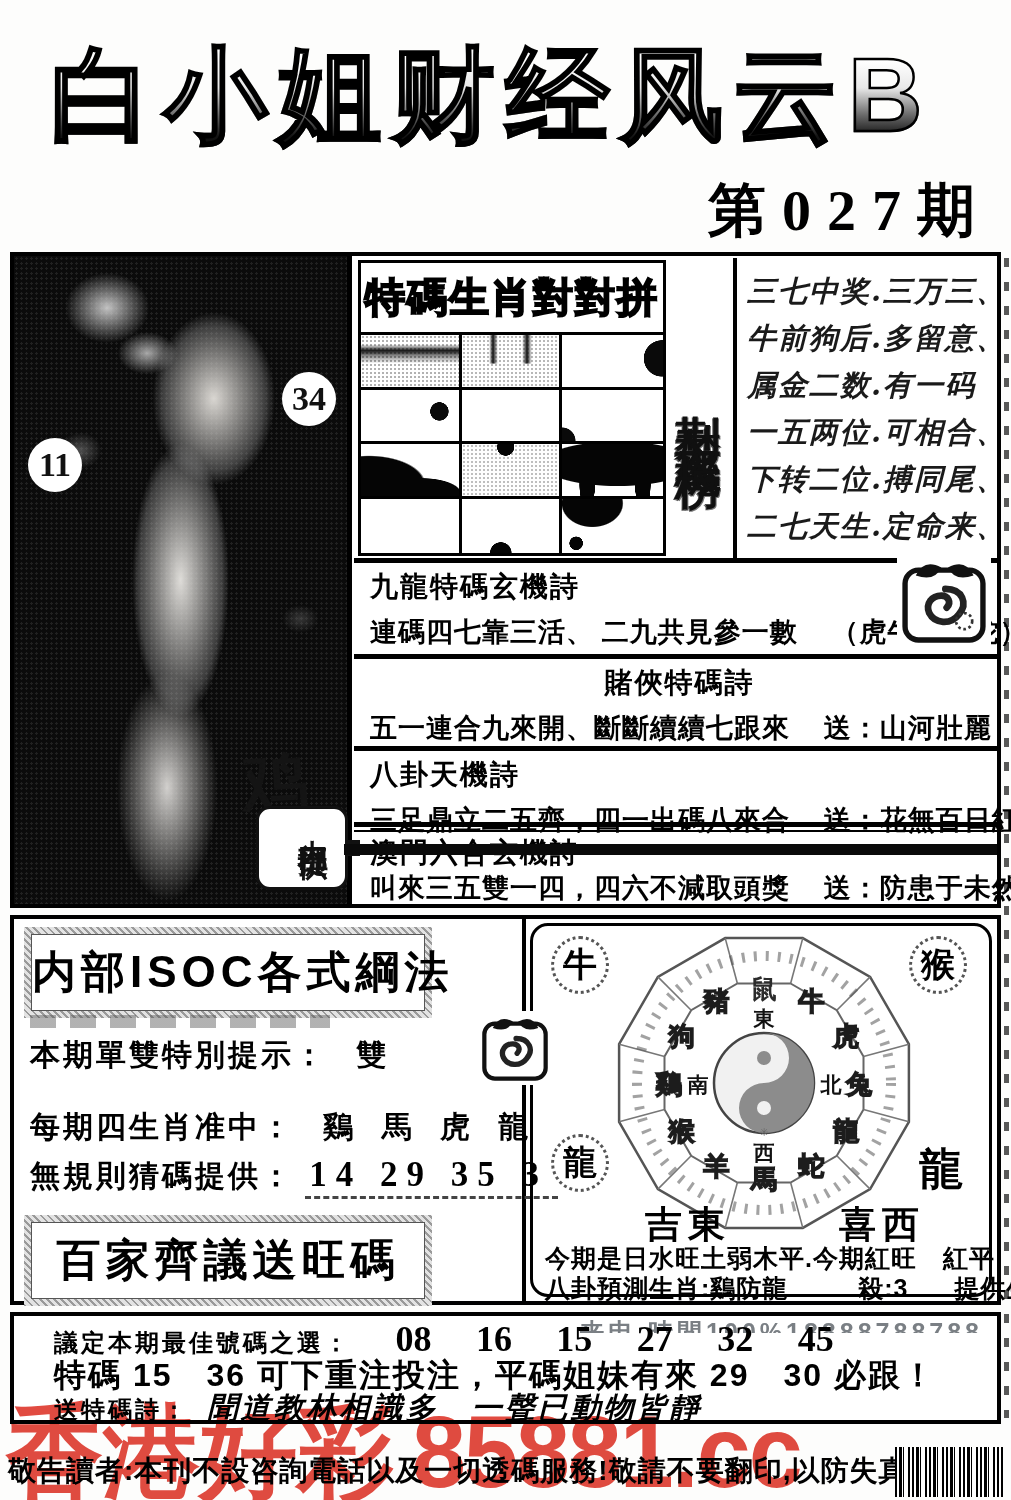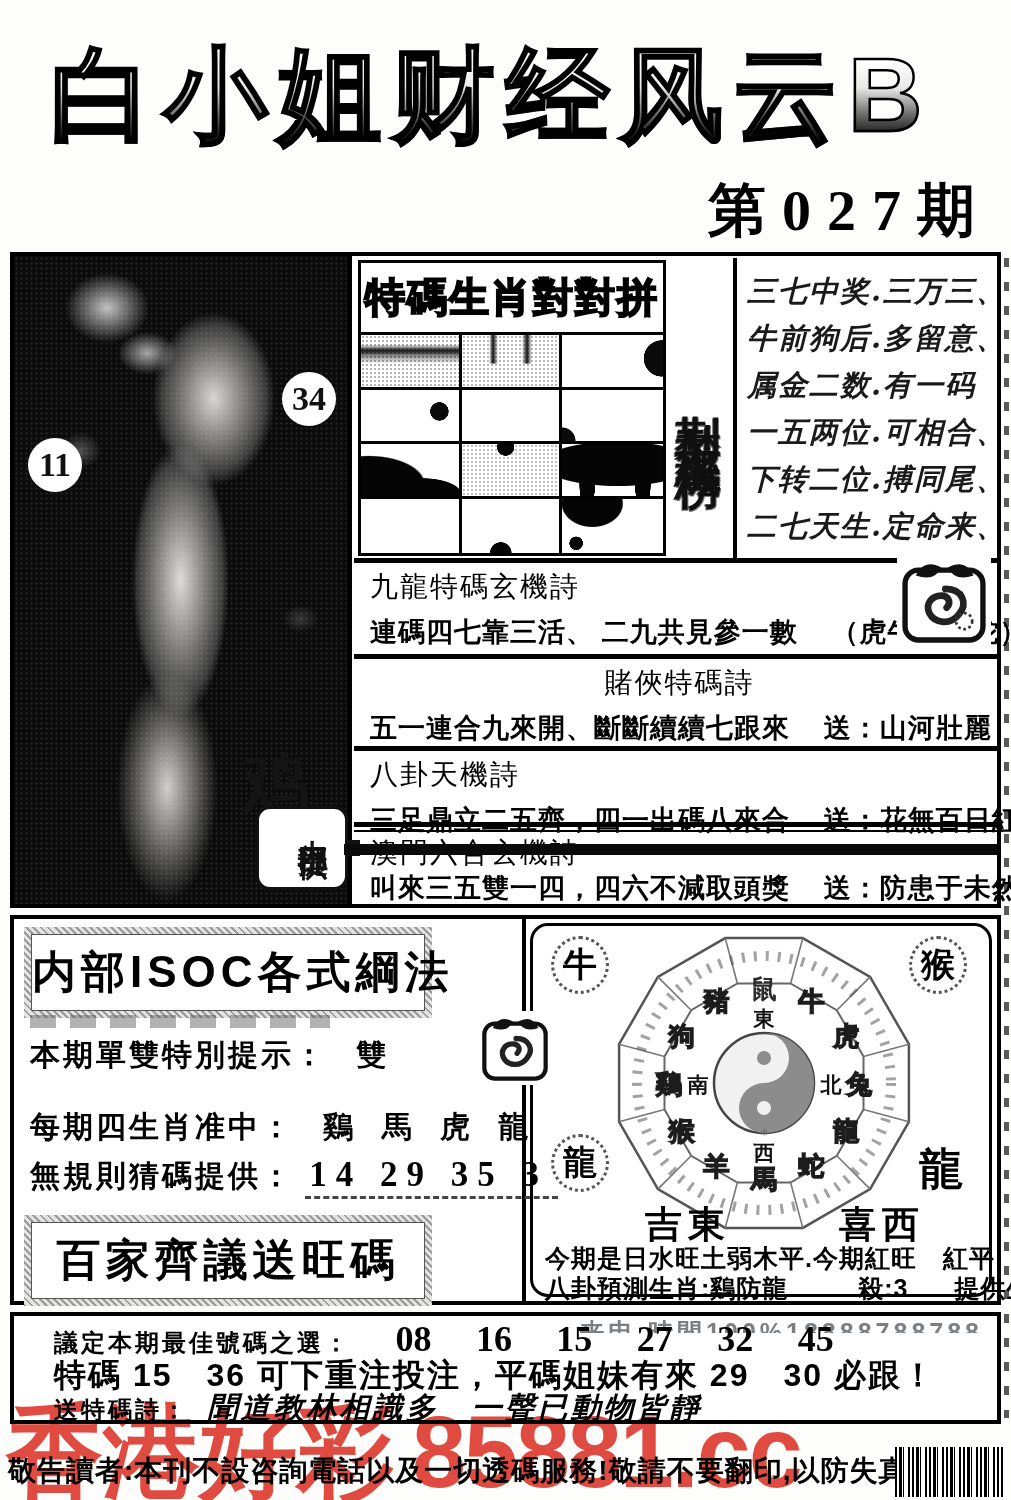"九龍特碼玄機詩" .sec-title { font-weight: 400 -> 700 }
